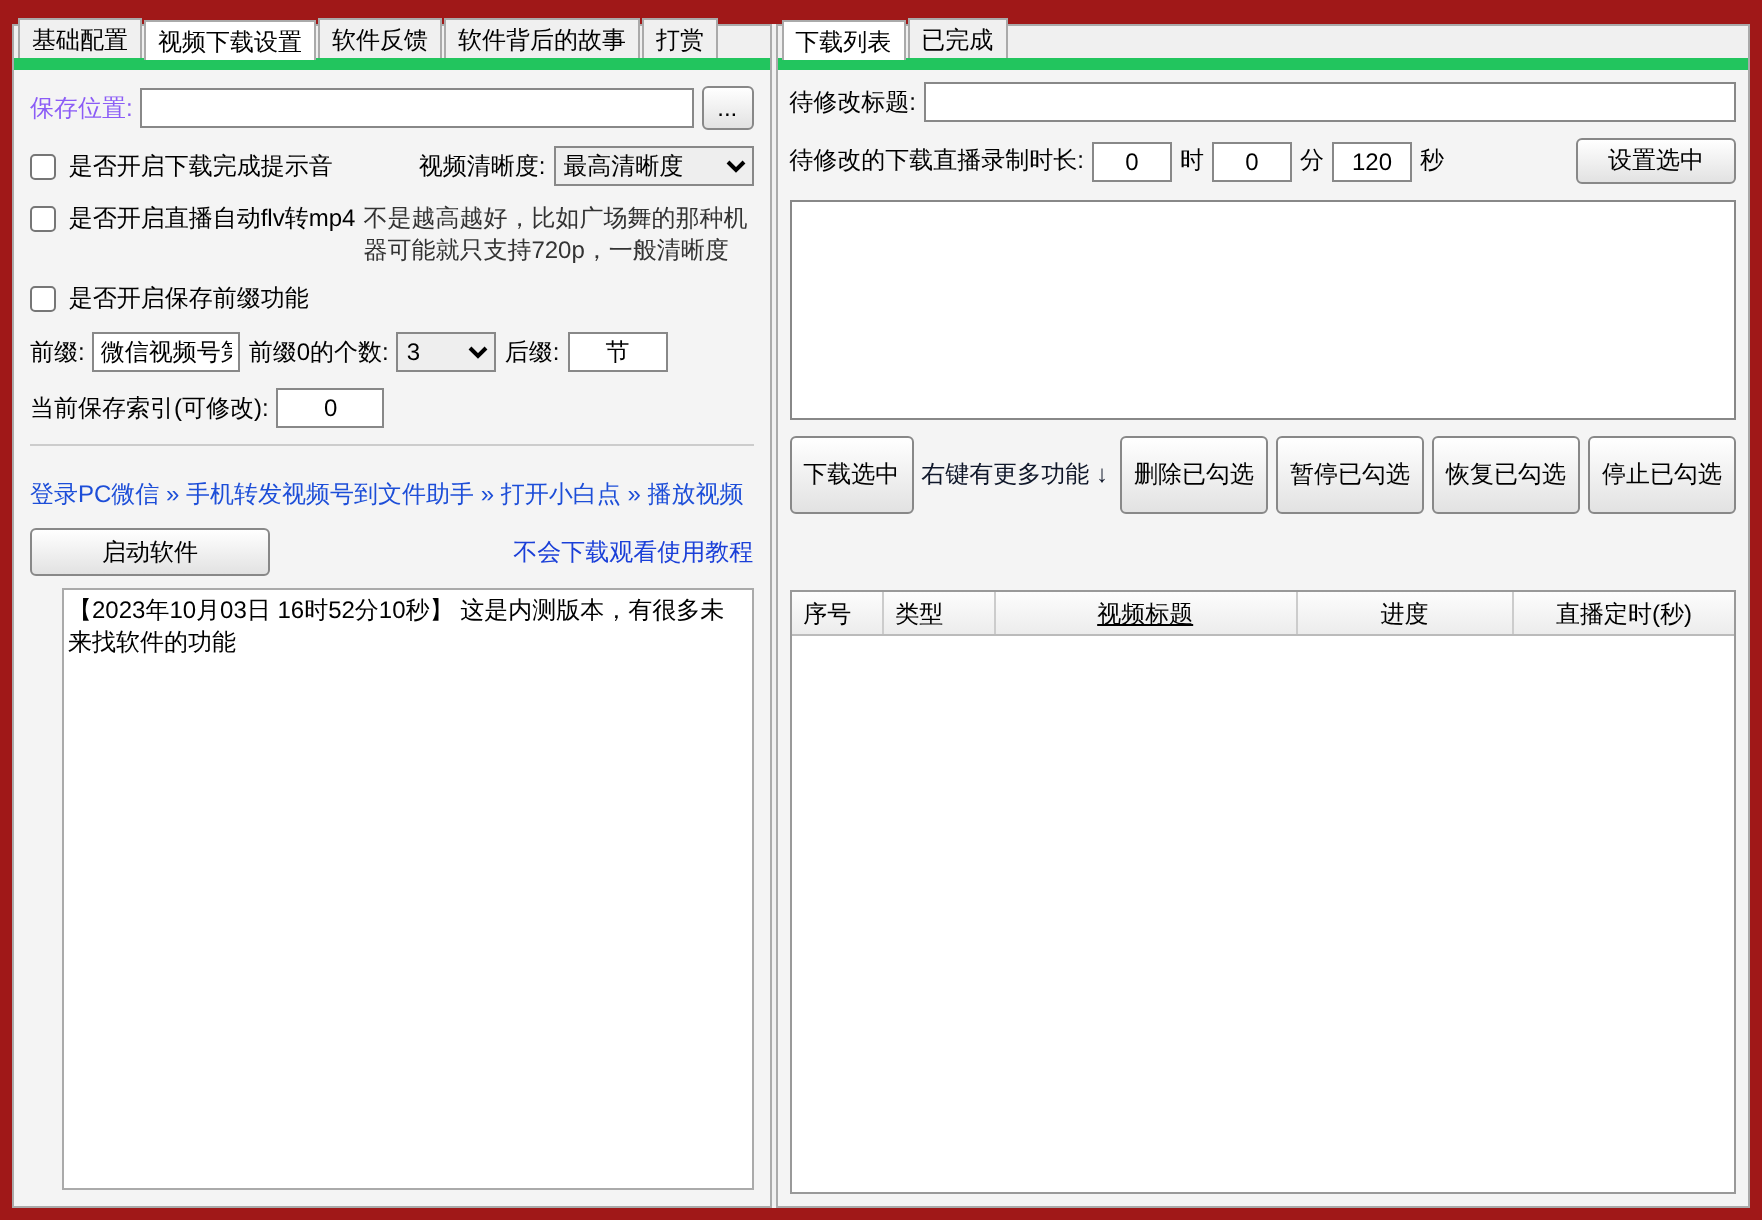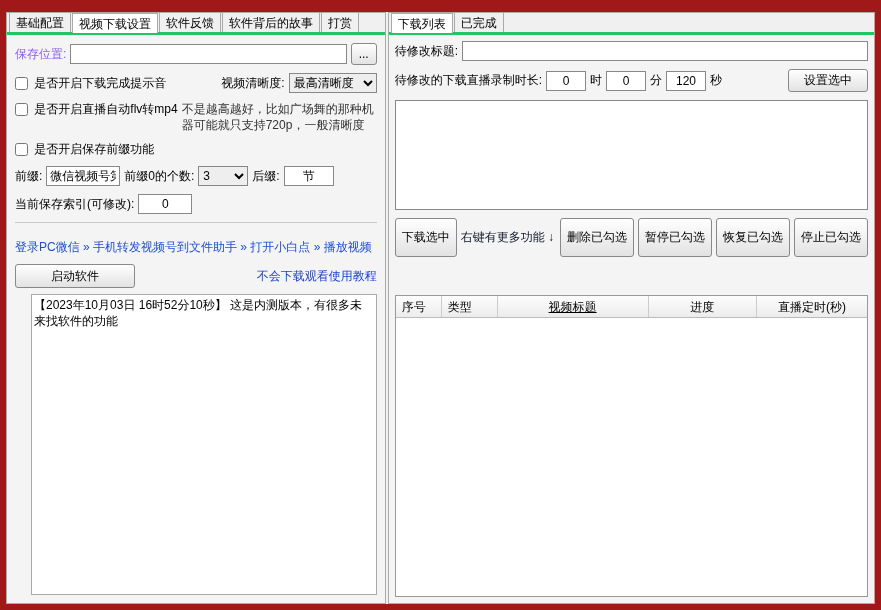"基础配置" .tabs { border-bottom: 3px solid #22c55e -> 6px solid #22c55e }
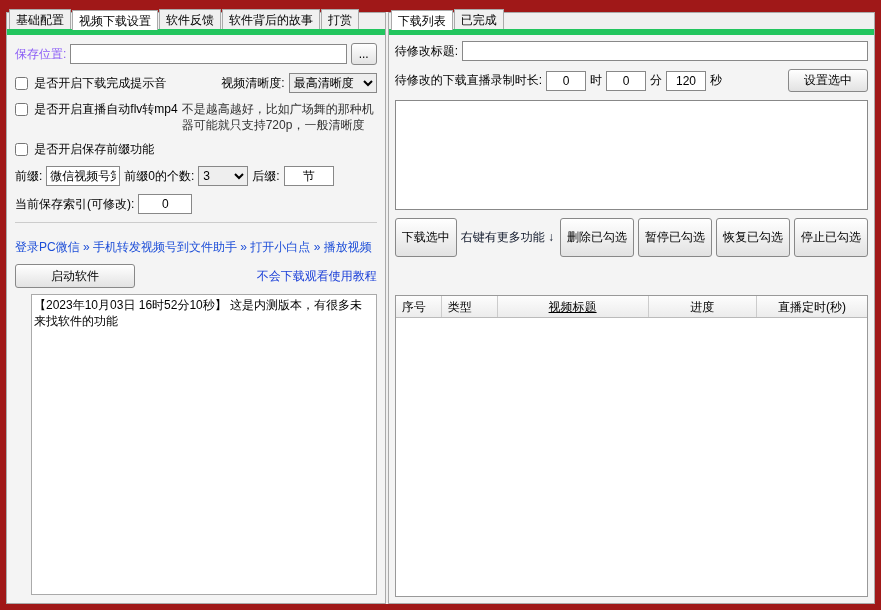"最高清晰度" select { width: 88px -> 100px }
